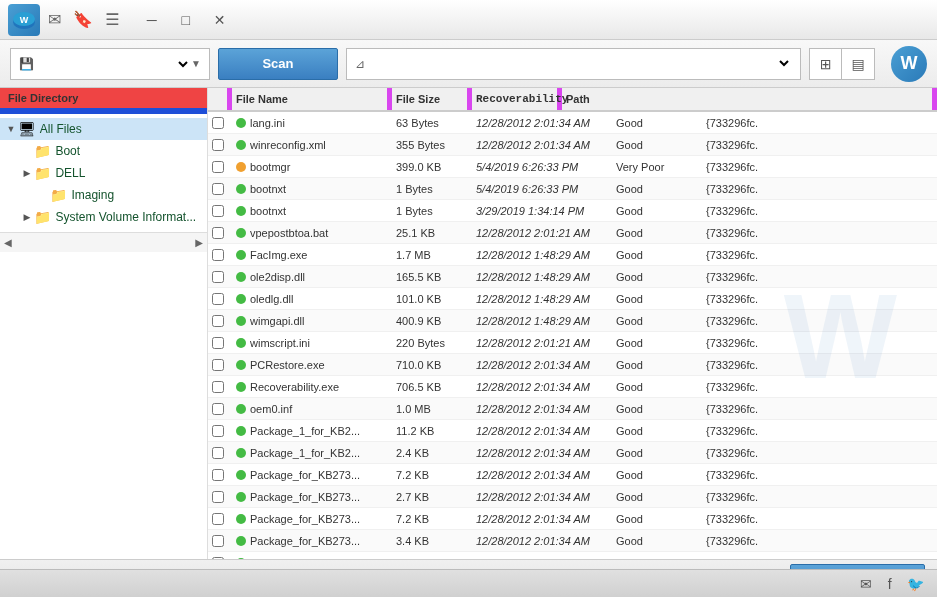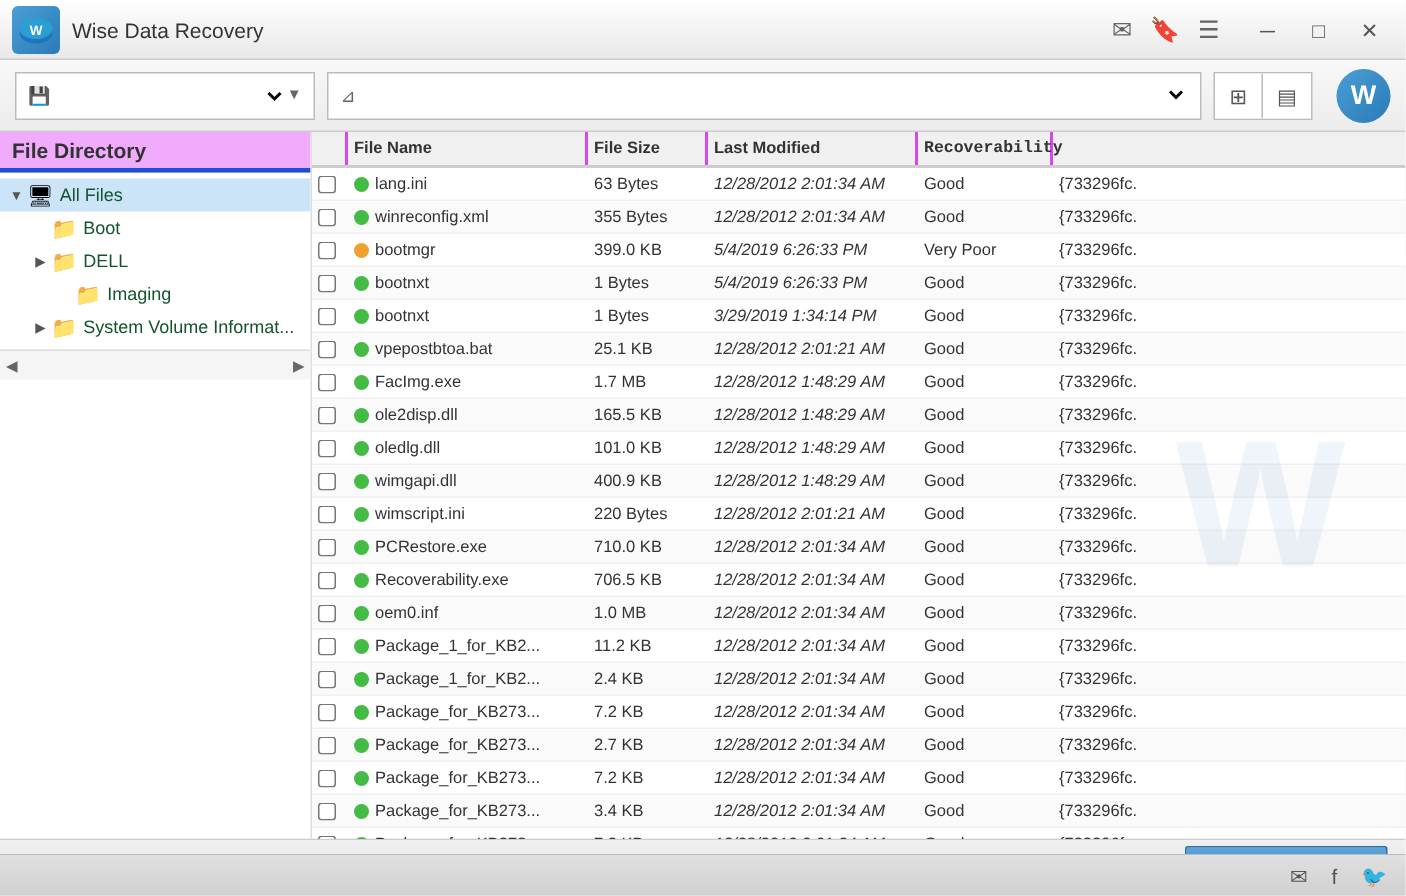"Wise Data Recovery" span.app-title { html: <span>Wise Data Recovery</span> -> none }
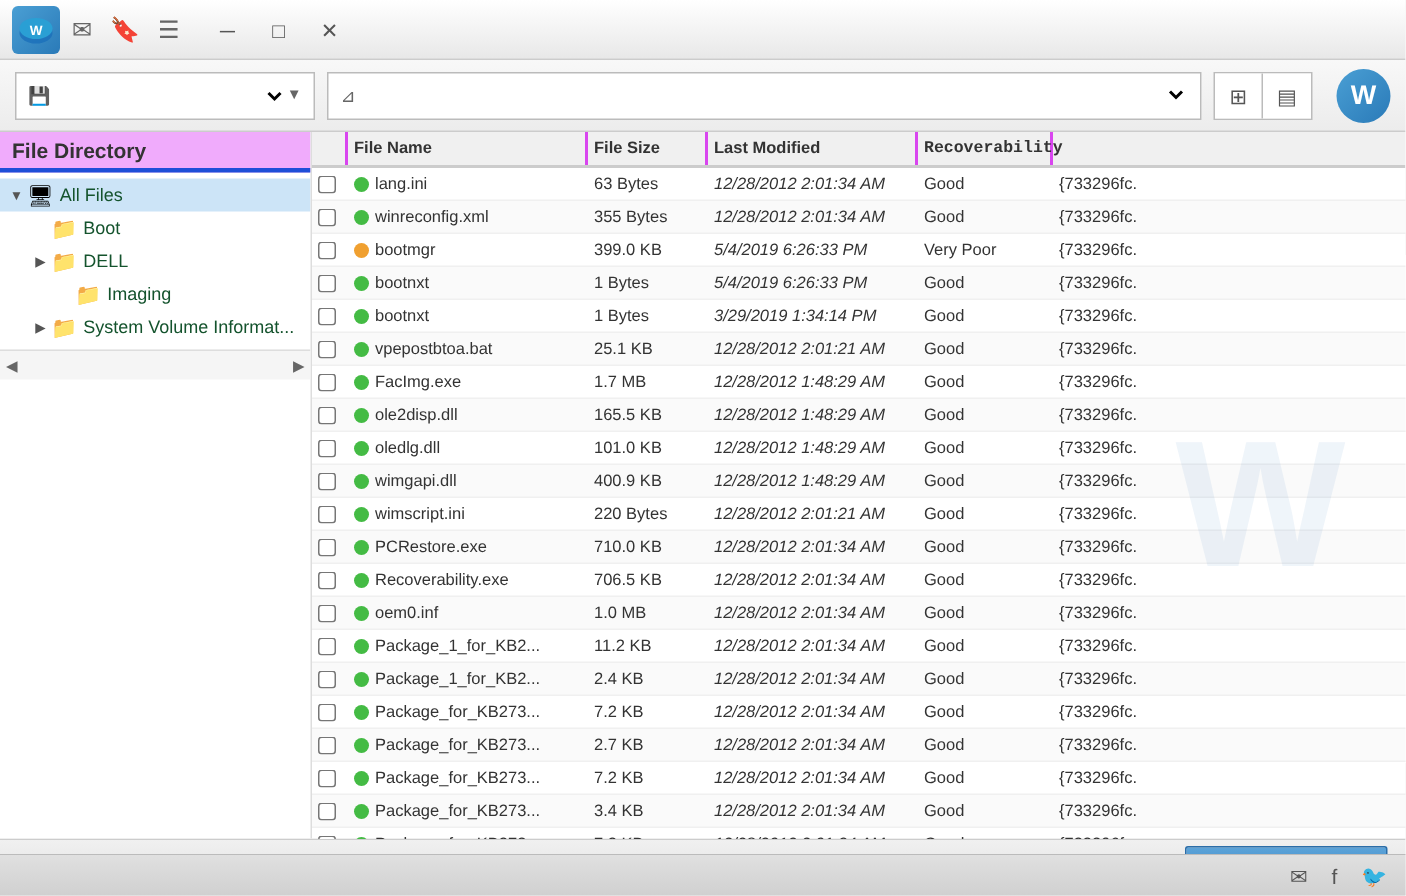"Scan" button.scan-btn { html: none -> <button>Scan</button> }
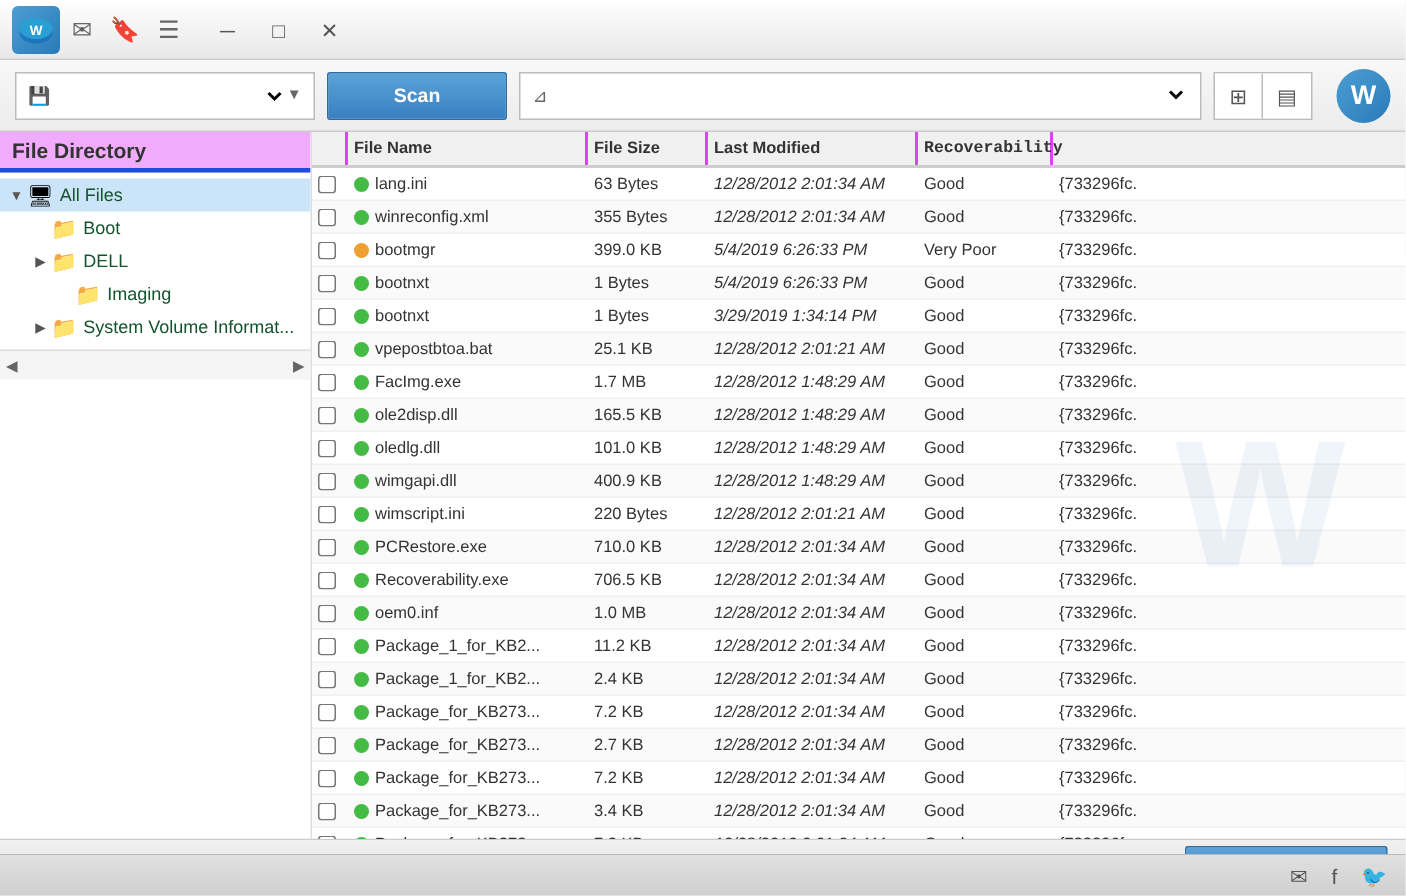"File Directory" .sidebar-header { background: #f0abfc -> #ef4444; border-bottom: 3px solid #1d4ed8 -> 6px solid #1d4ed8; font-size: 14px -> 11px }
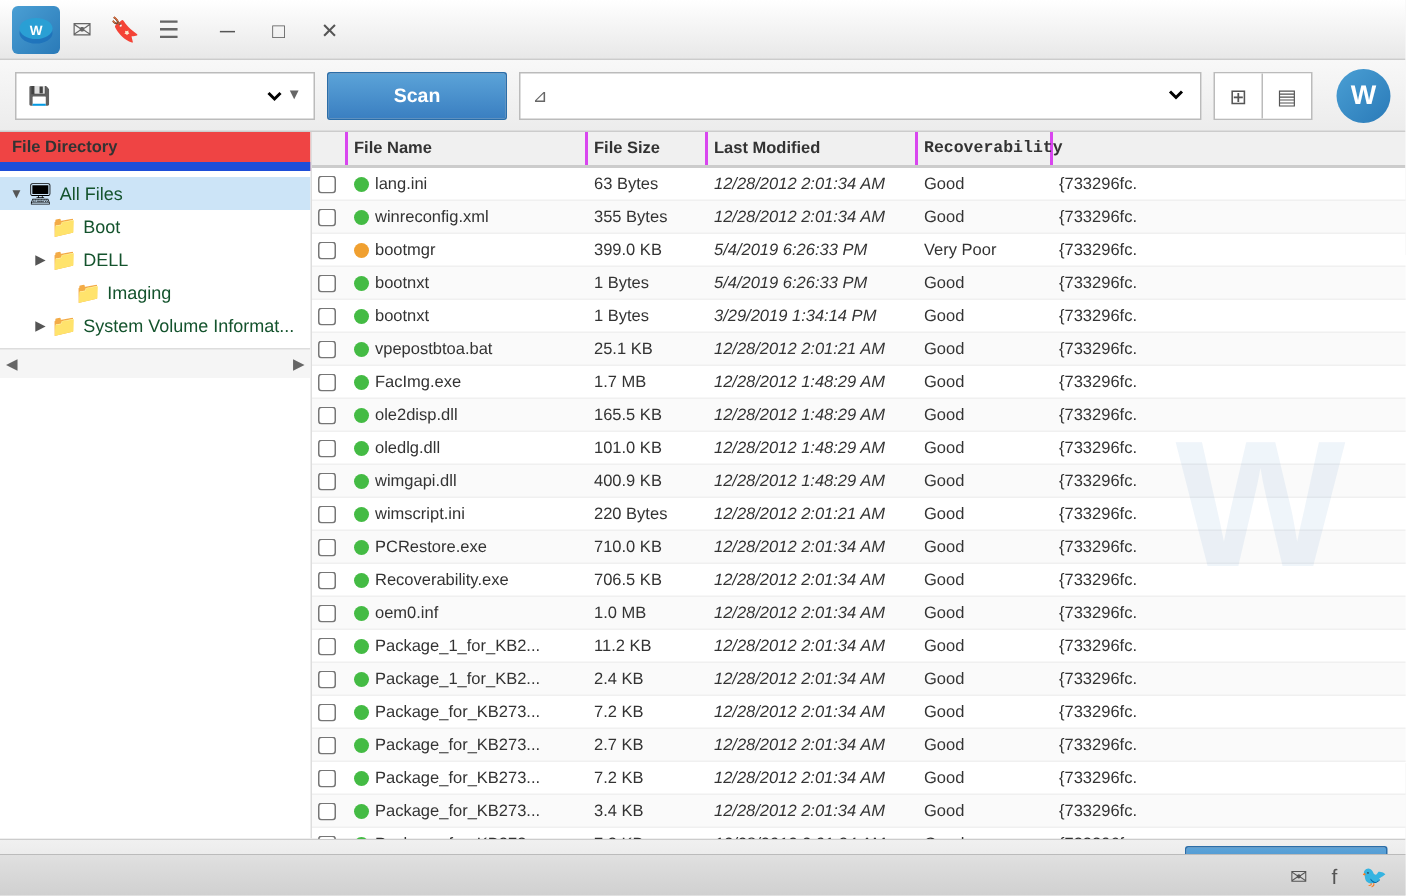"File Name" .col-header { border-right: 2px solid #d946ef -> 5px solid #d946ef }
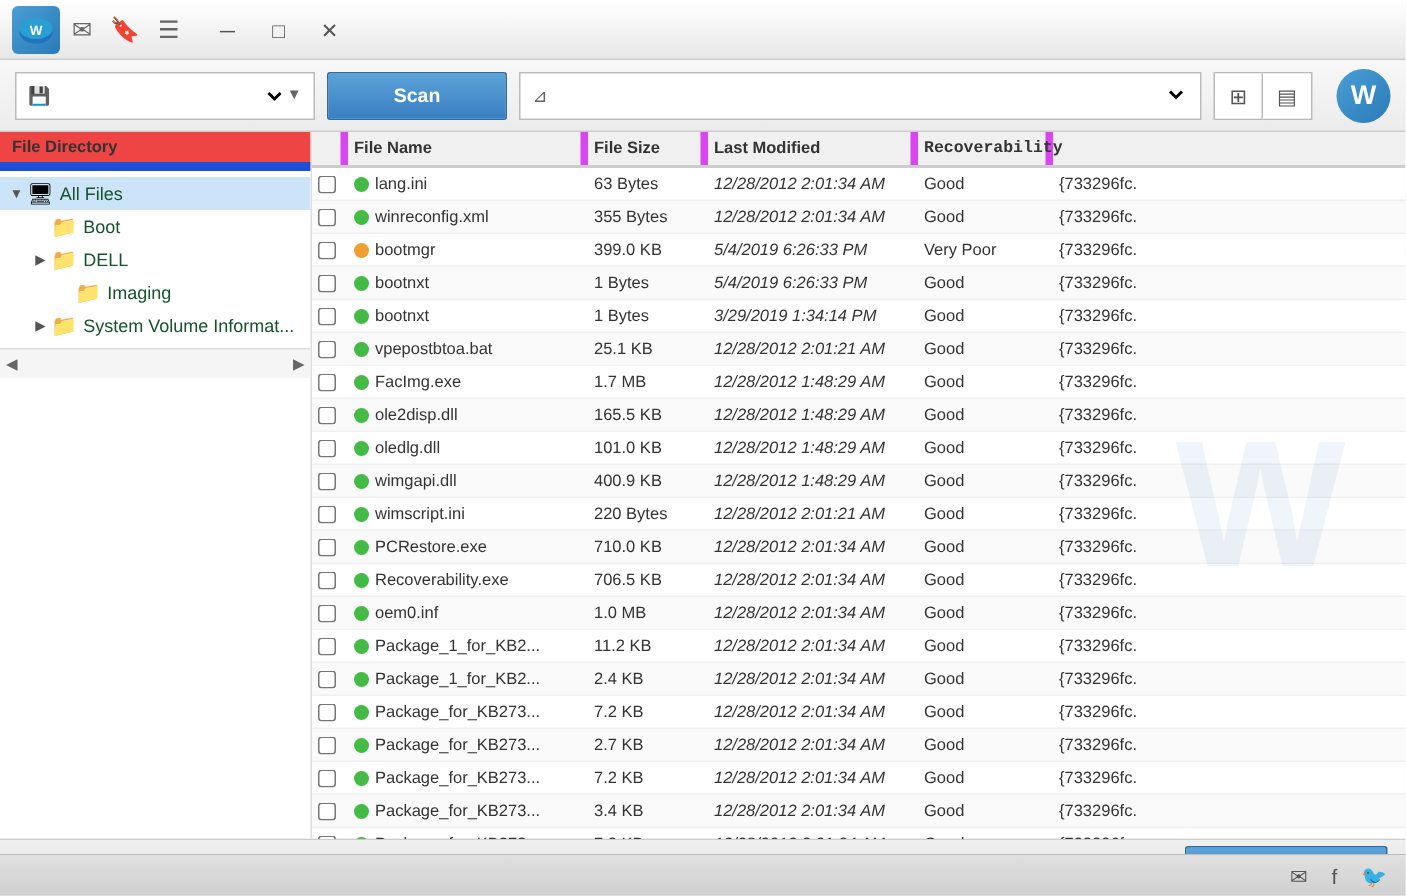"Last Modified" div.col-header { html: <div>Last Modified</div> -> none }
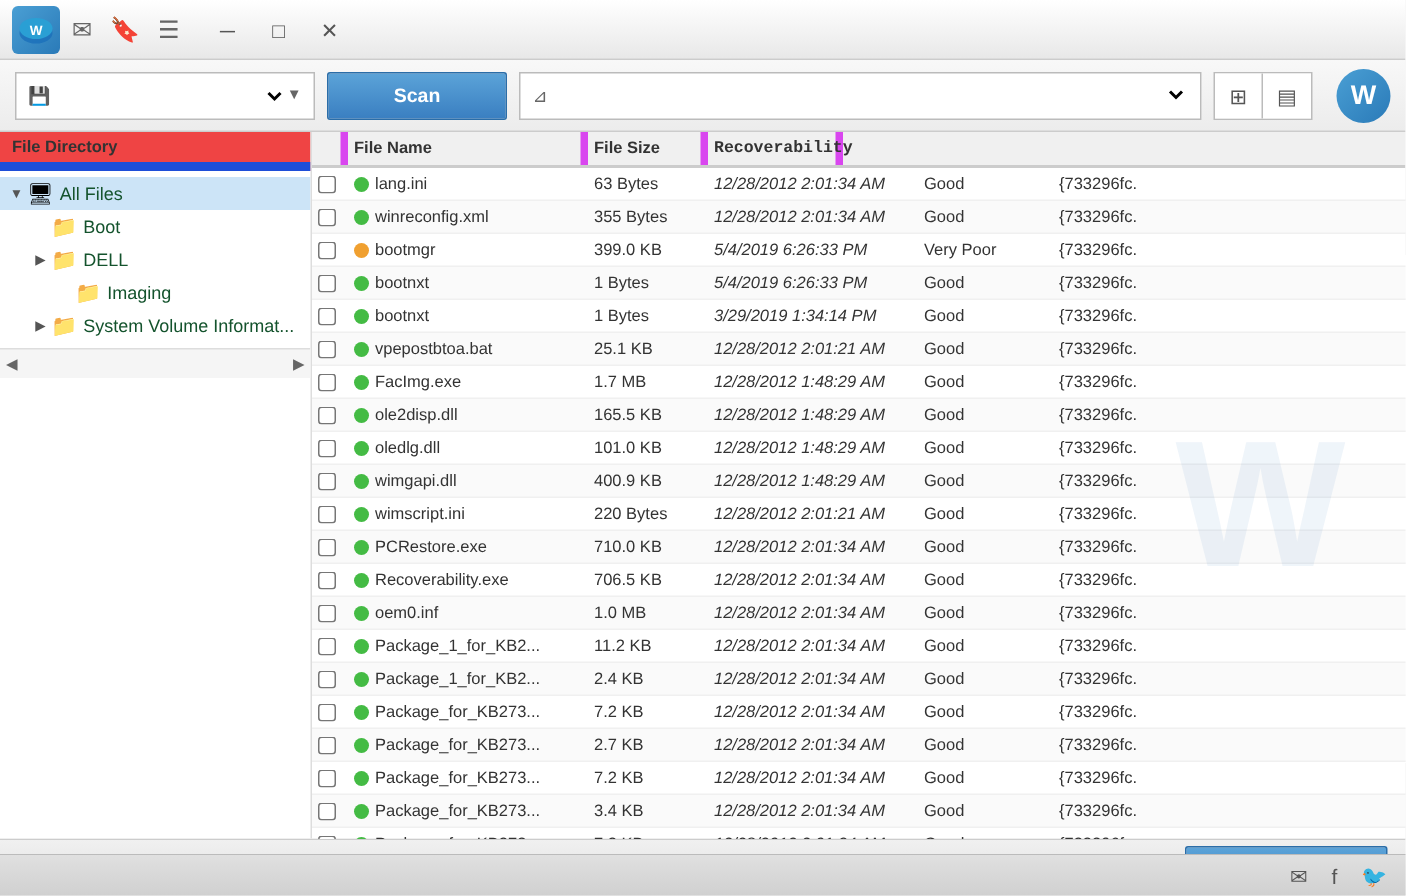"Path" div.col-header { html: none -> <div>Path</div> }
